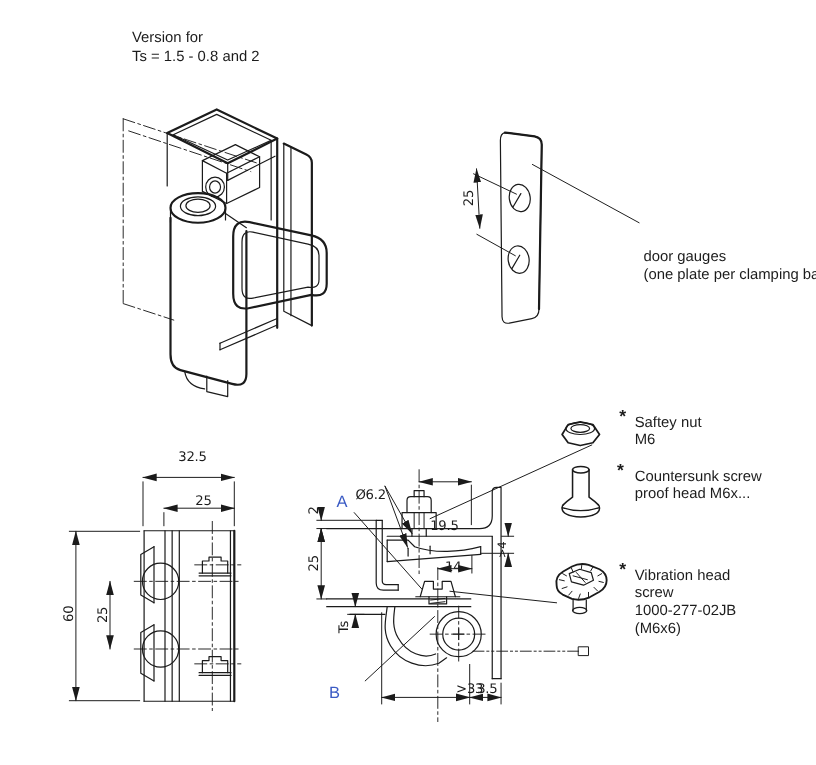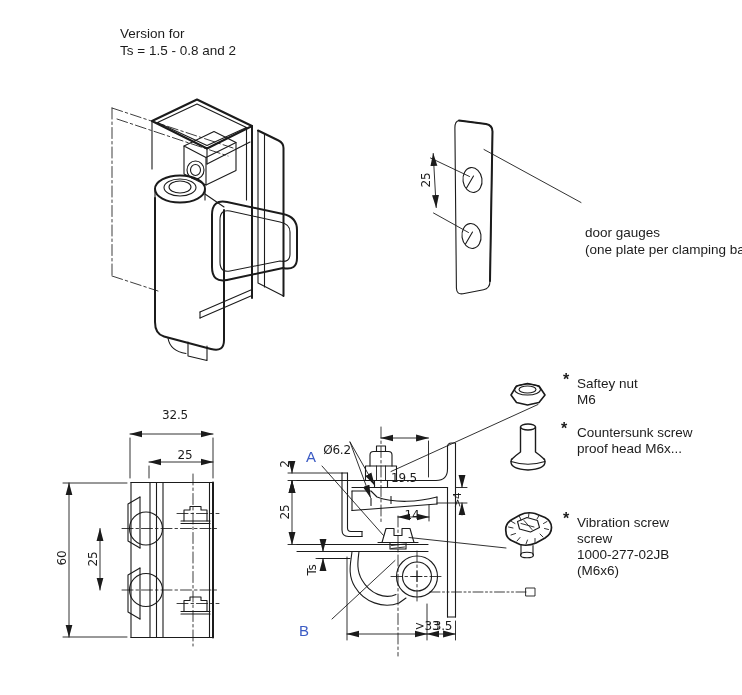"Vibration screw" span.t { text: screw -> head }
